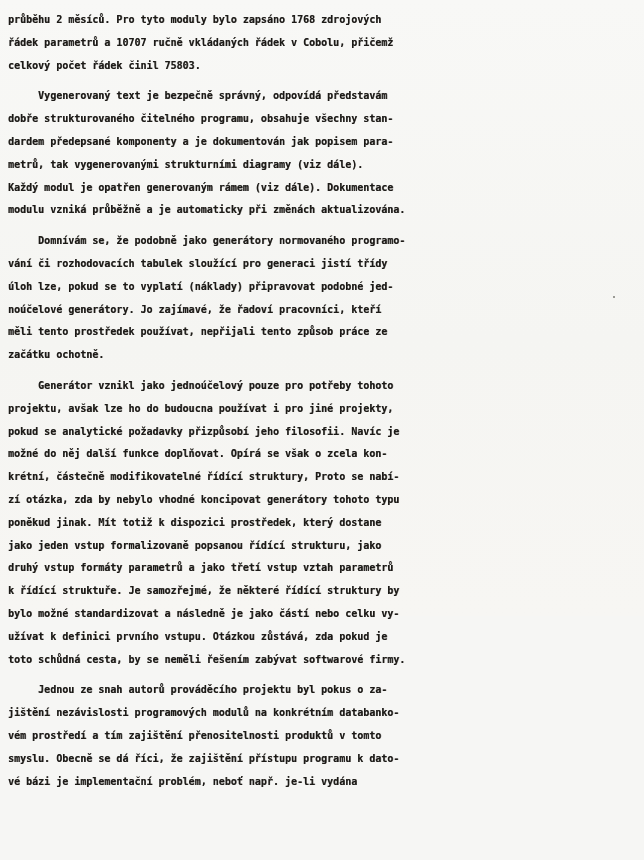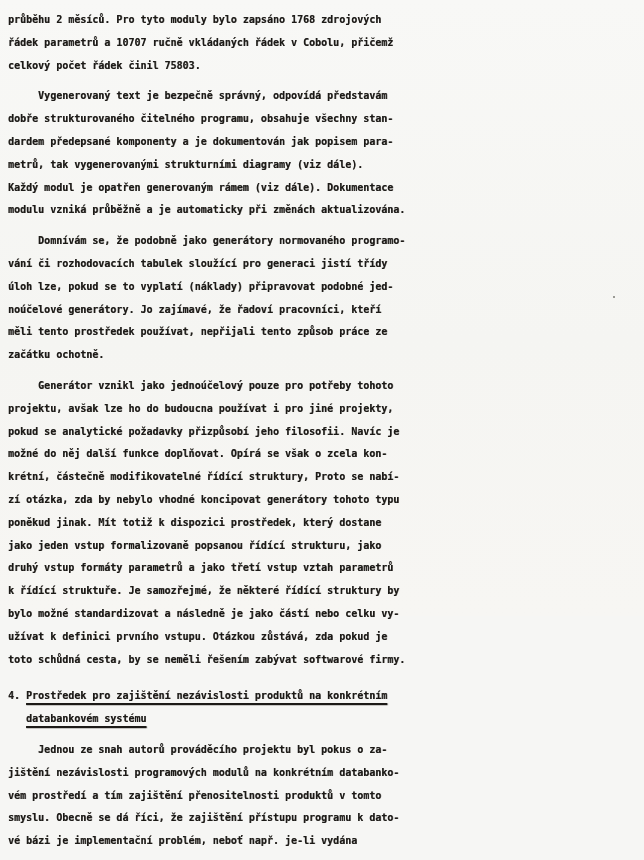"4. Prostředek pro zajištění nezávislosti" div.heading { html: <div> <div><span>4. </span><span>Prostředek pro zajištění nezávislosti produktů na konkrétním</span></div> <div><span> </span><span>databankovém systému</span></div> </div> -> none }
